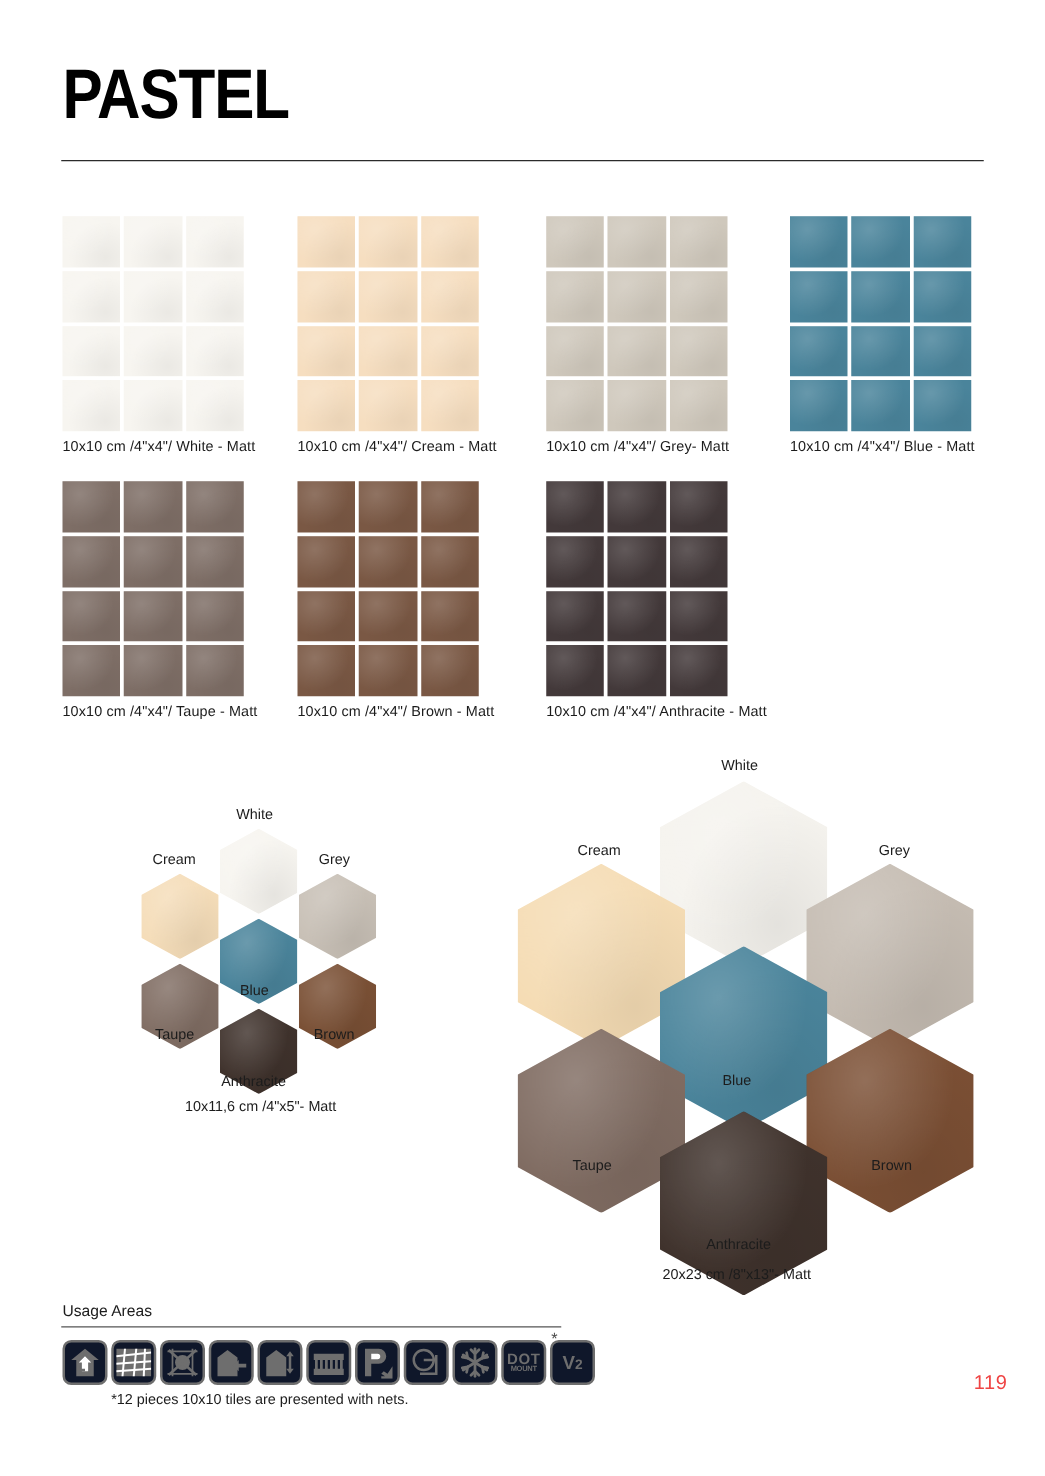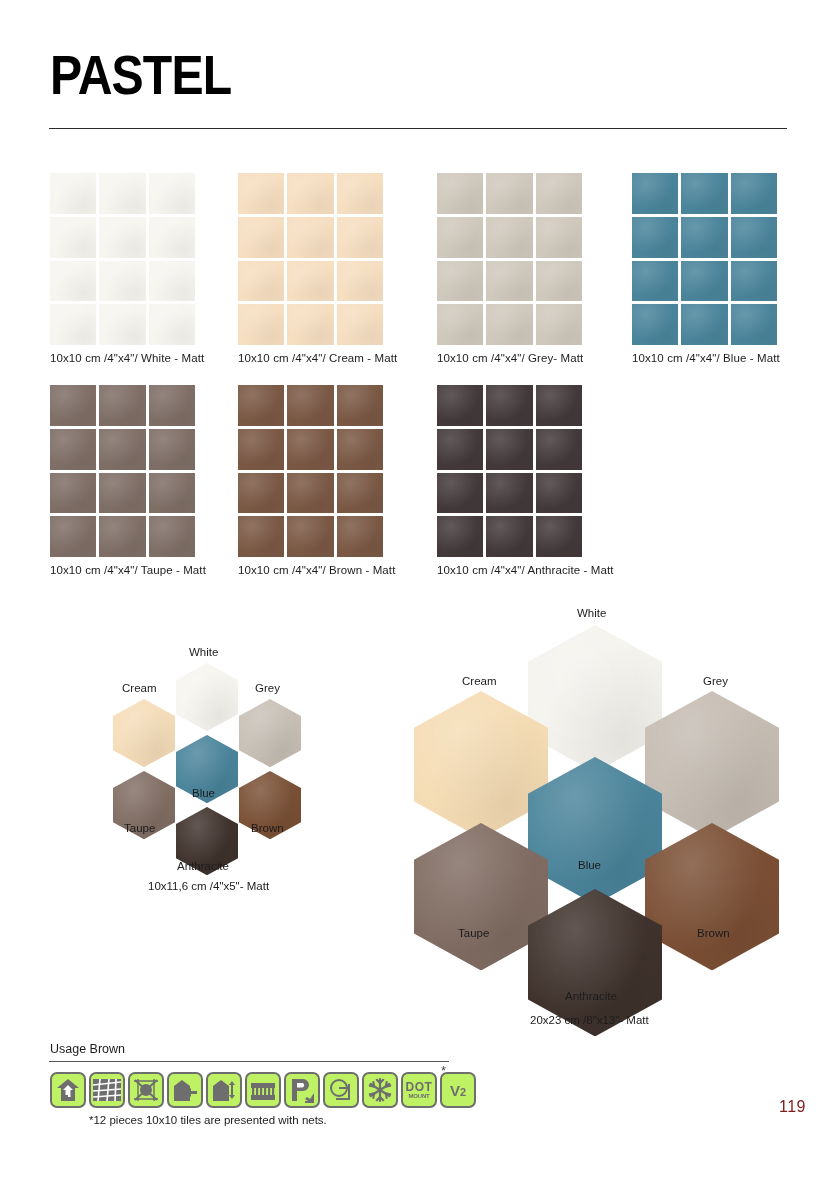"Usage Brown" div.usage-title { text: Brown -> Areas }
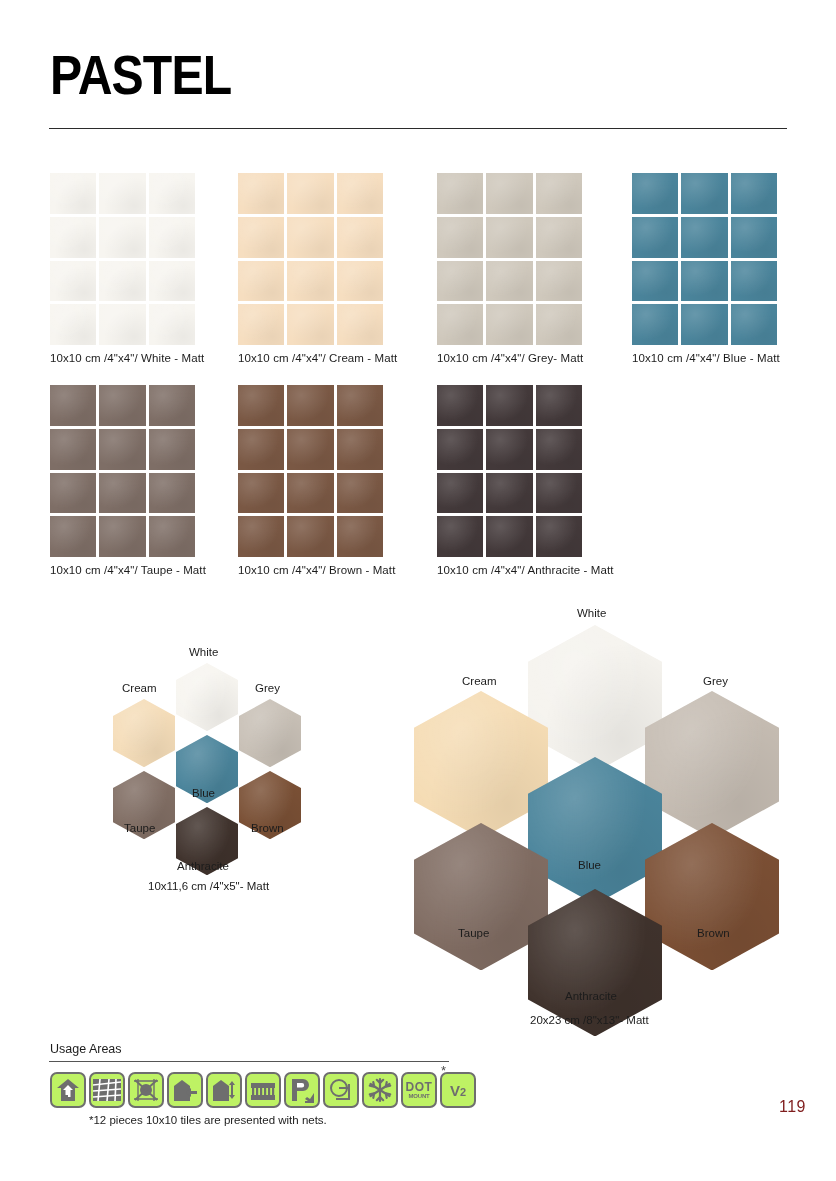"DOT" .icon-badge { background: #bef264 -> #0f172a }
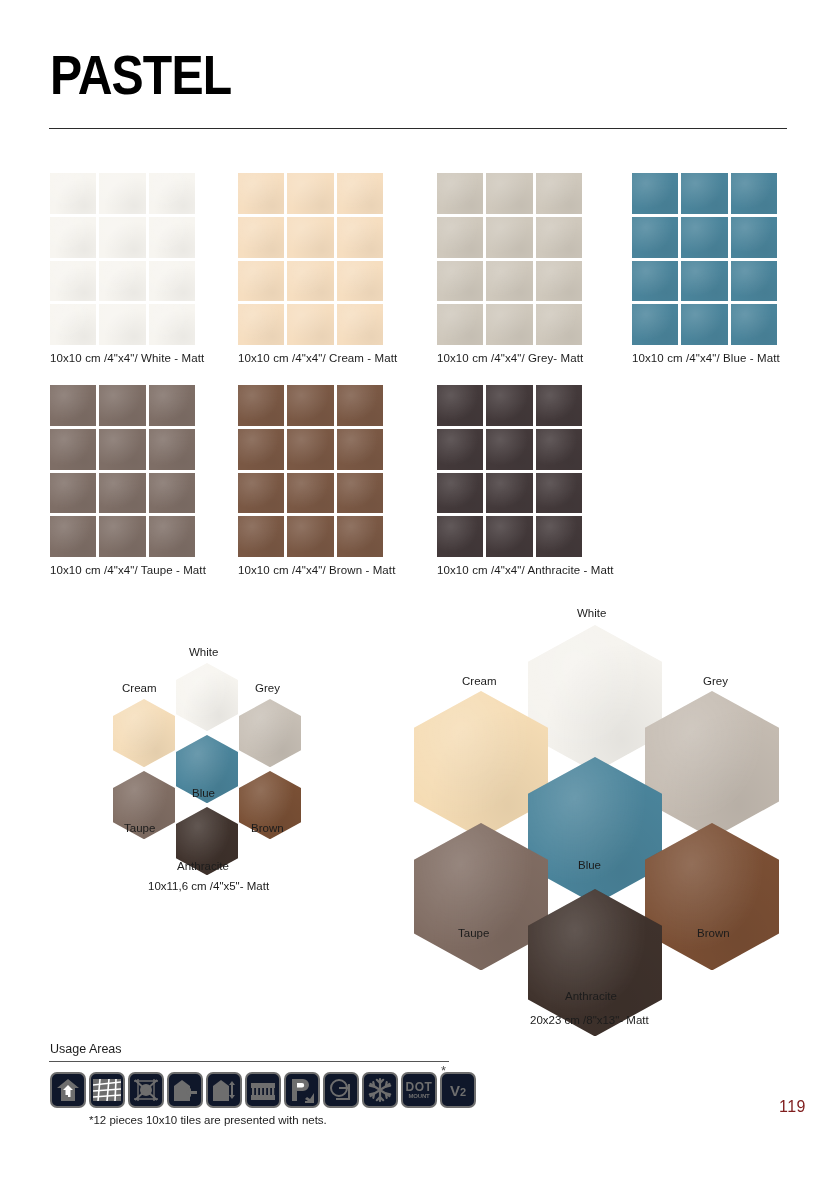"119" .page-number { color: #7f1d1d -> #ef4444 }
